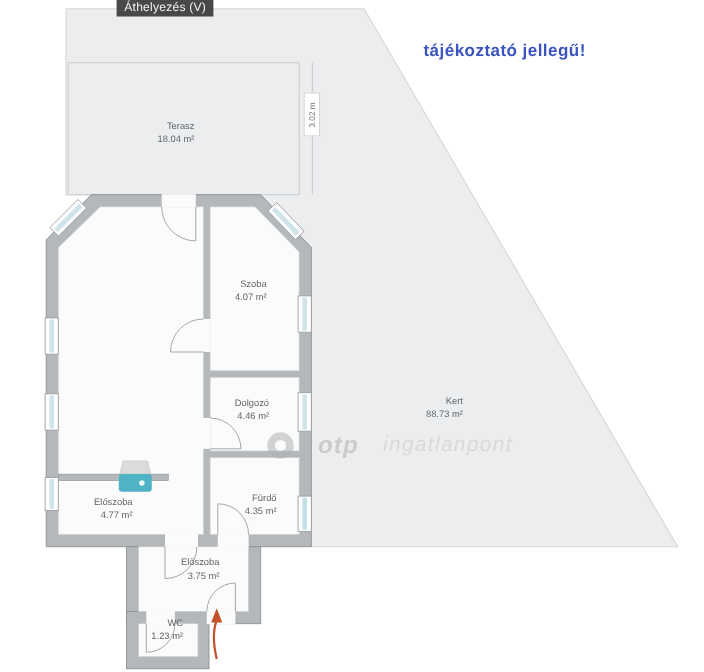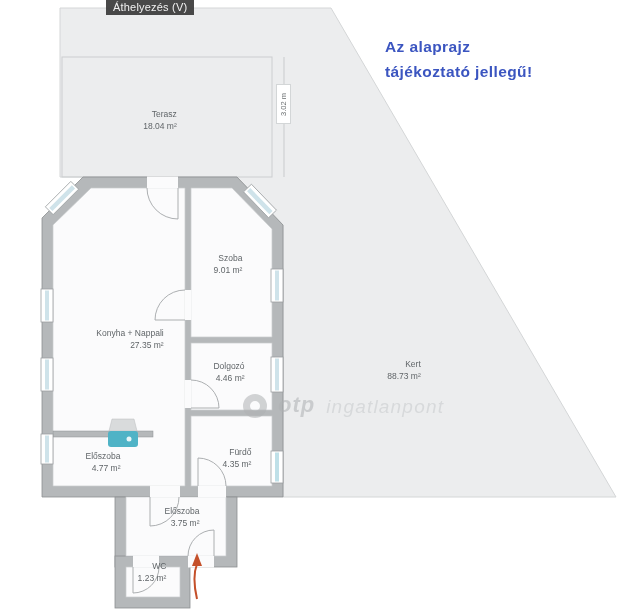"Az alaprajz" div { html: <div>Az alaprajz</div> -> none }
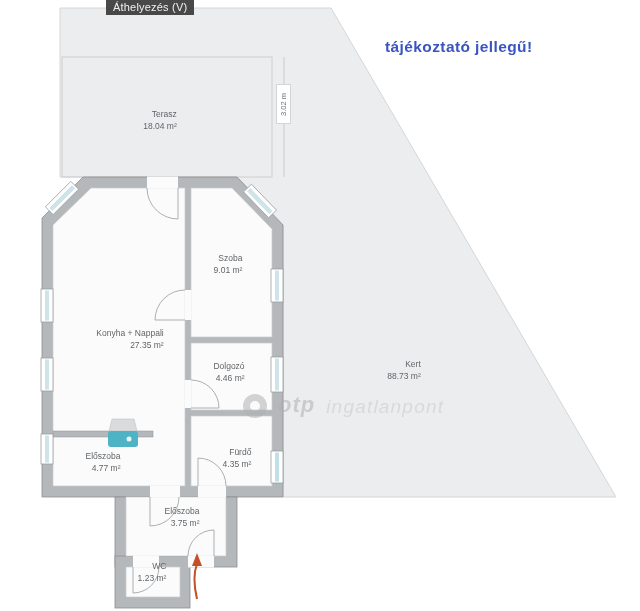"9.01 m²" span.area { text: 9.01 -> 4.07 }
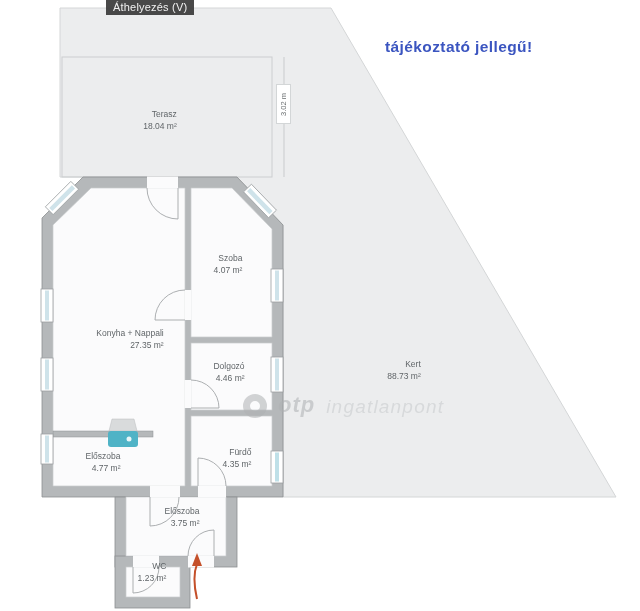"Konyha + Nappali" div.rlabel { html: <div> <span>Konyha + Nappali</span> <span>27.35 m²</span> </div> -> none }
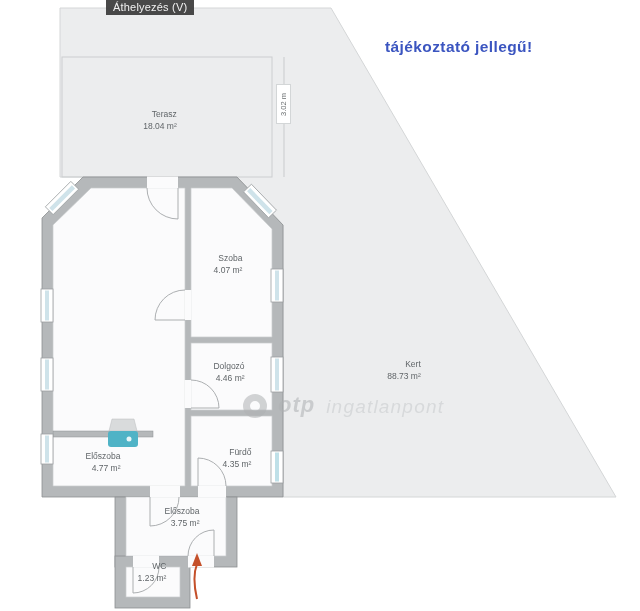"otp" .watermark { align-items: flex-end -> center; gap: 11px -> 22px }
